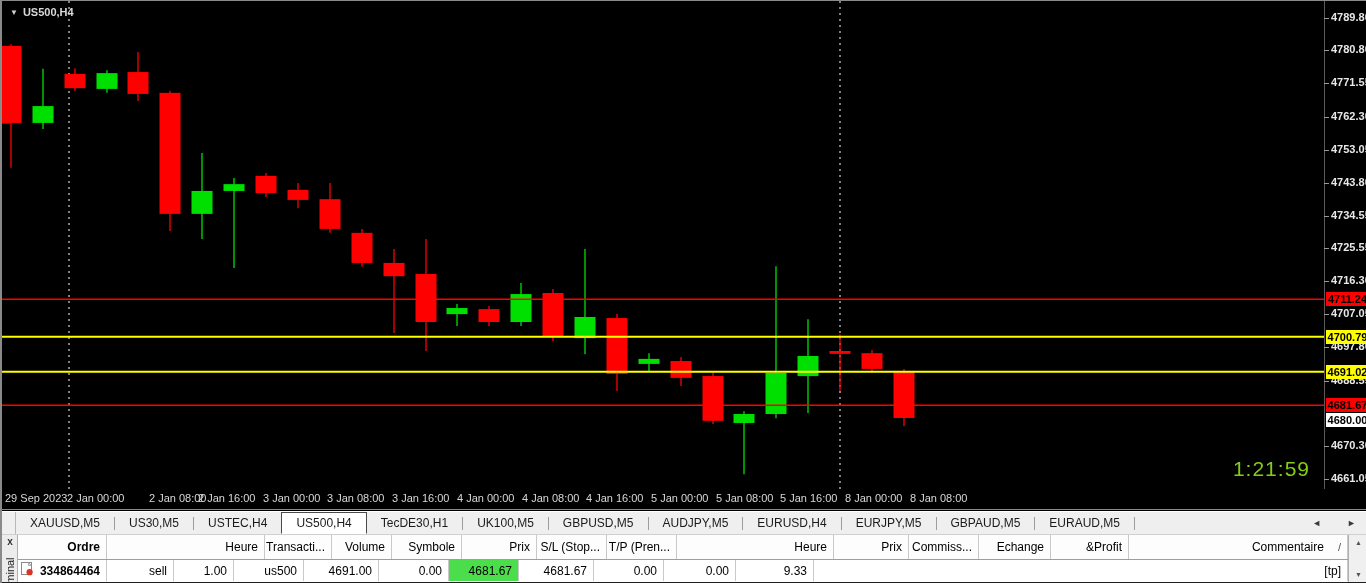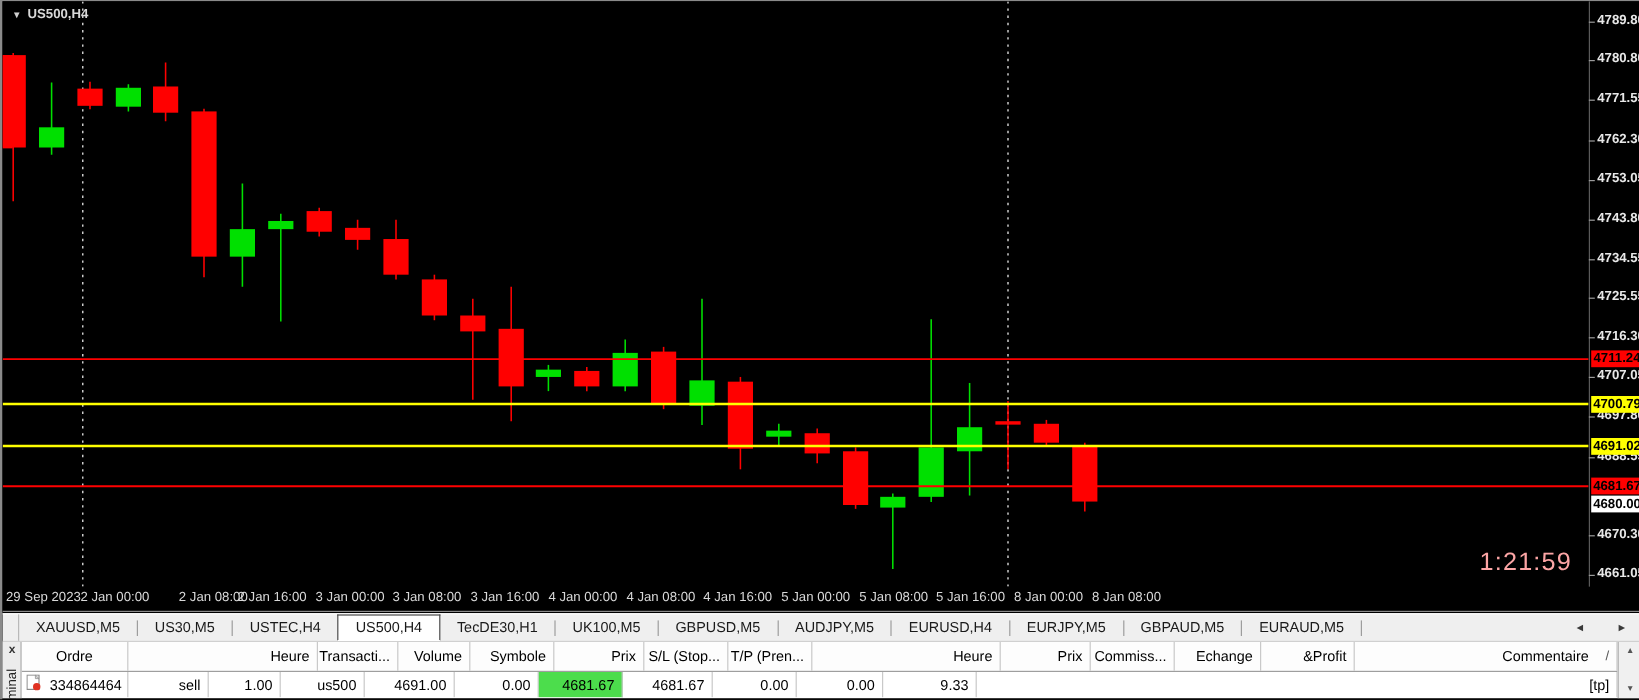"1:21:59" .timer { color: #fca5a5 -> #84cc16 }
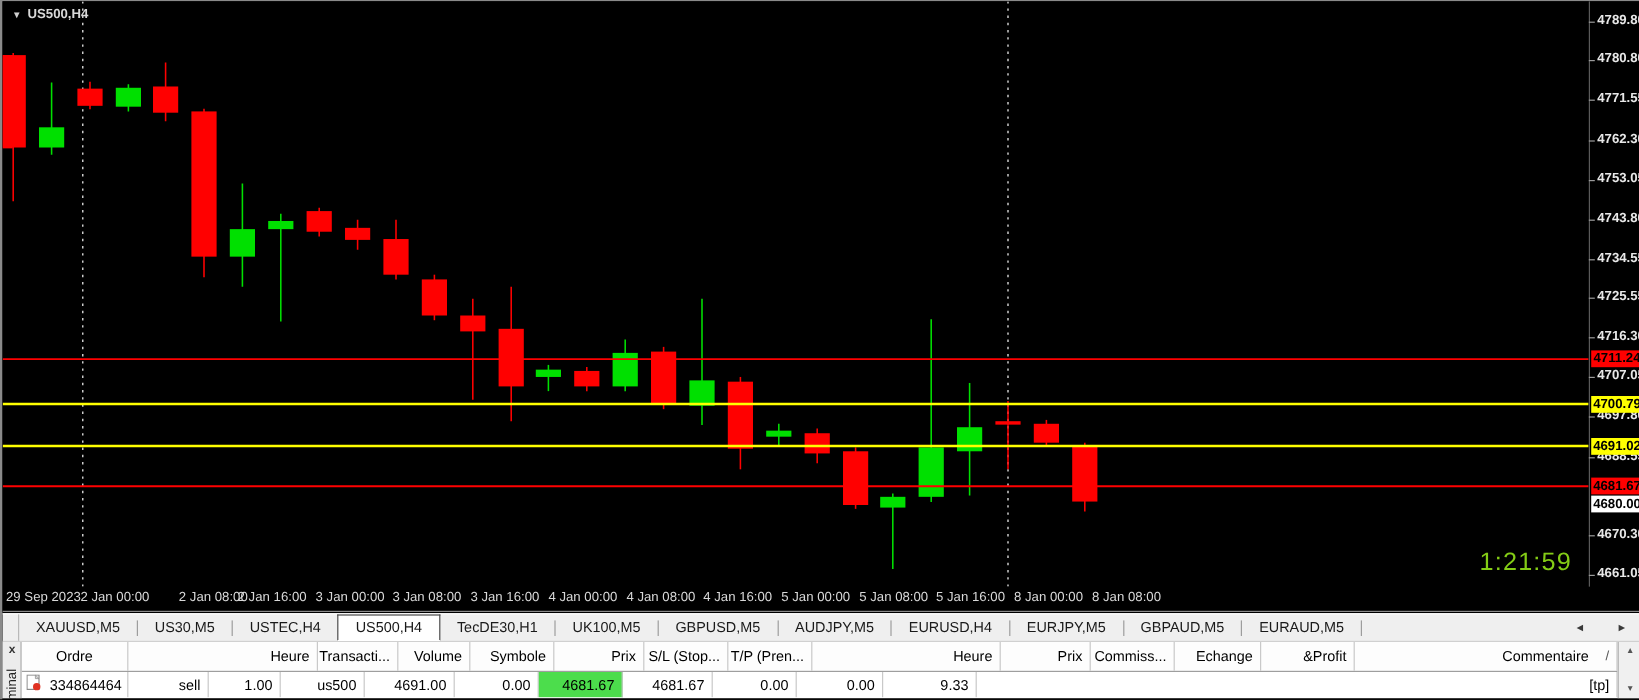"Ordre" .al-left { font-weight: none -> bold; justify-content: center -> flex-end }
